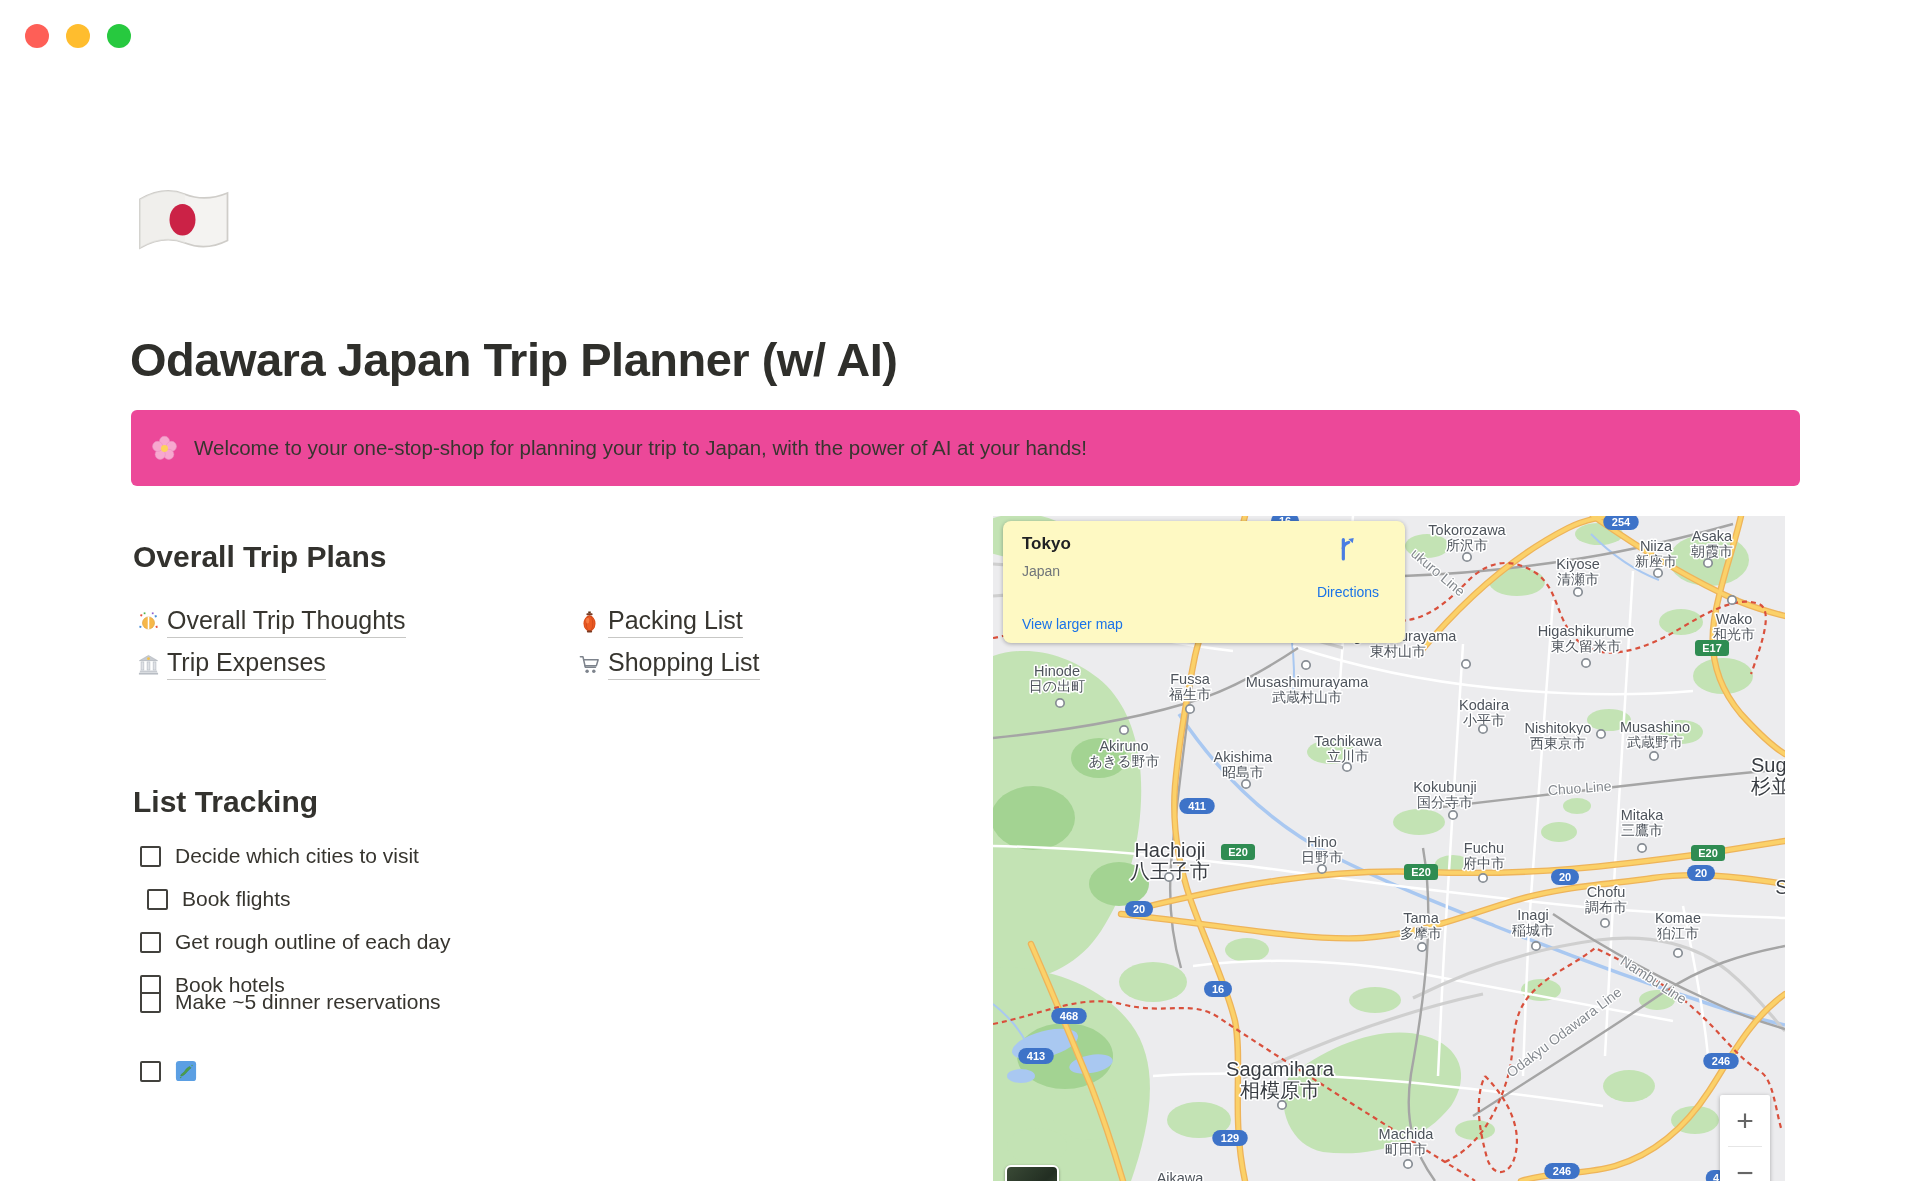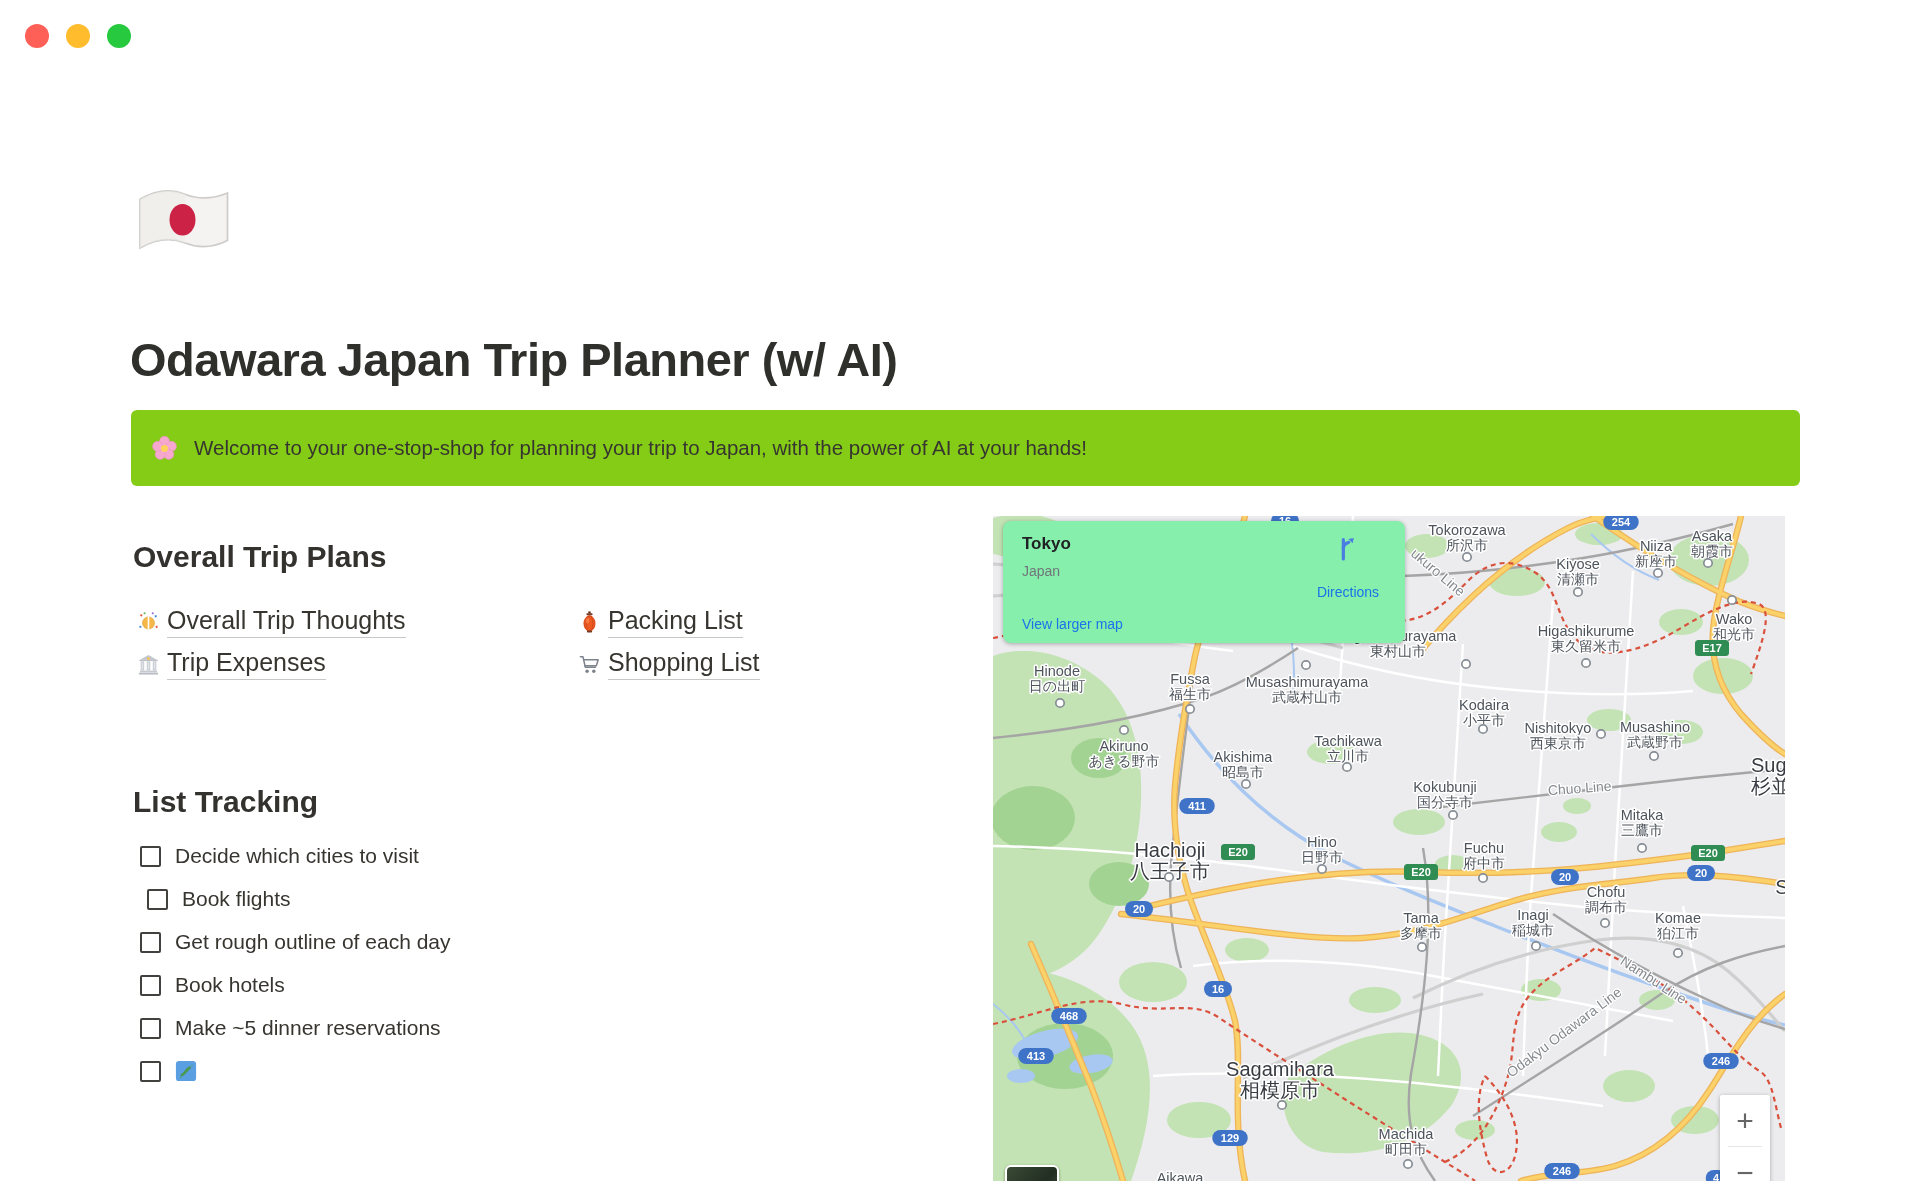"Welcome to your one-stop-shop for" #callout { background: #84cc16 -> #ec4899 }
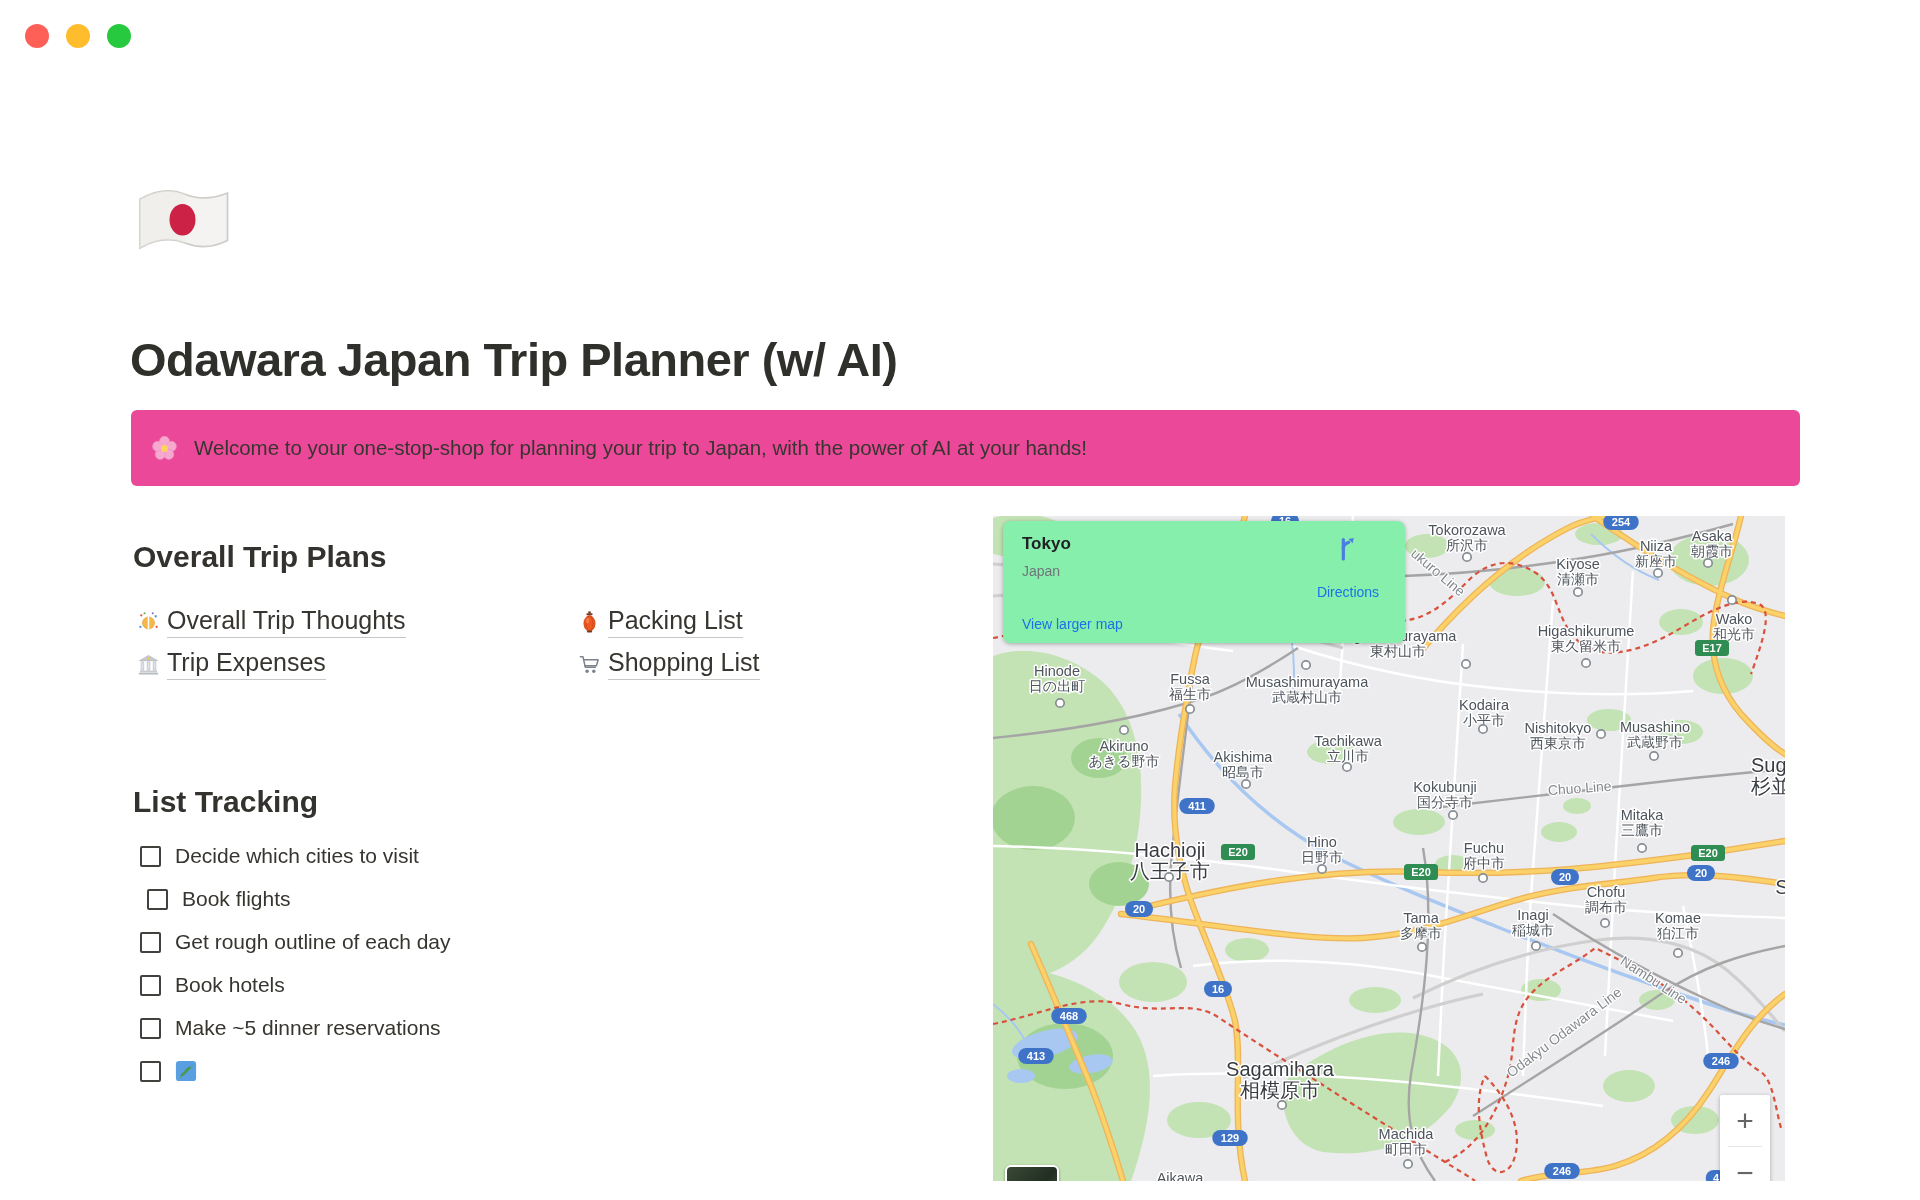"Tokyo" #map-card { background: #86efac -> #fef9c3 }
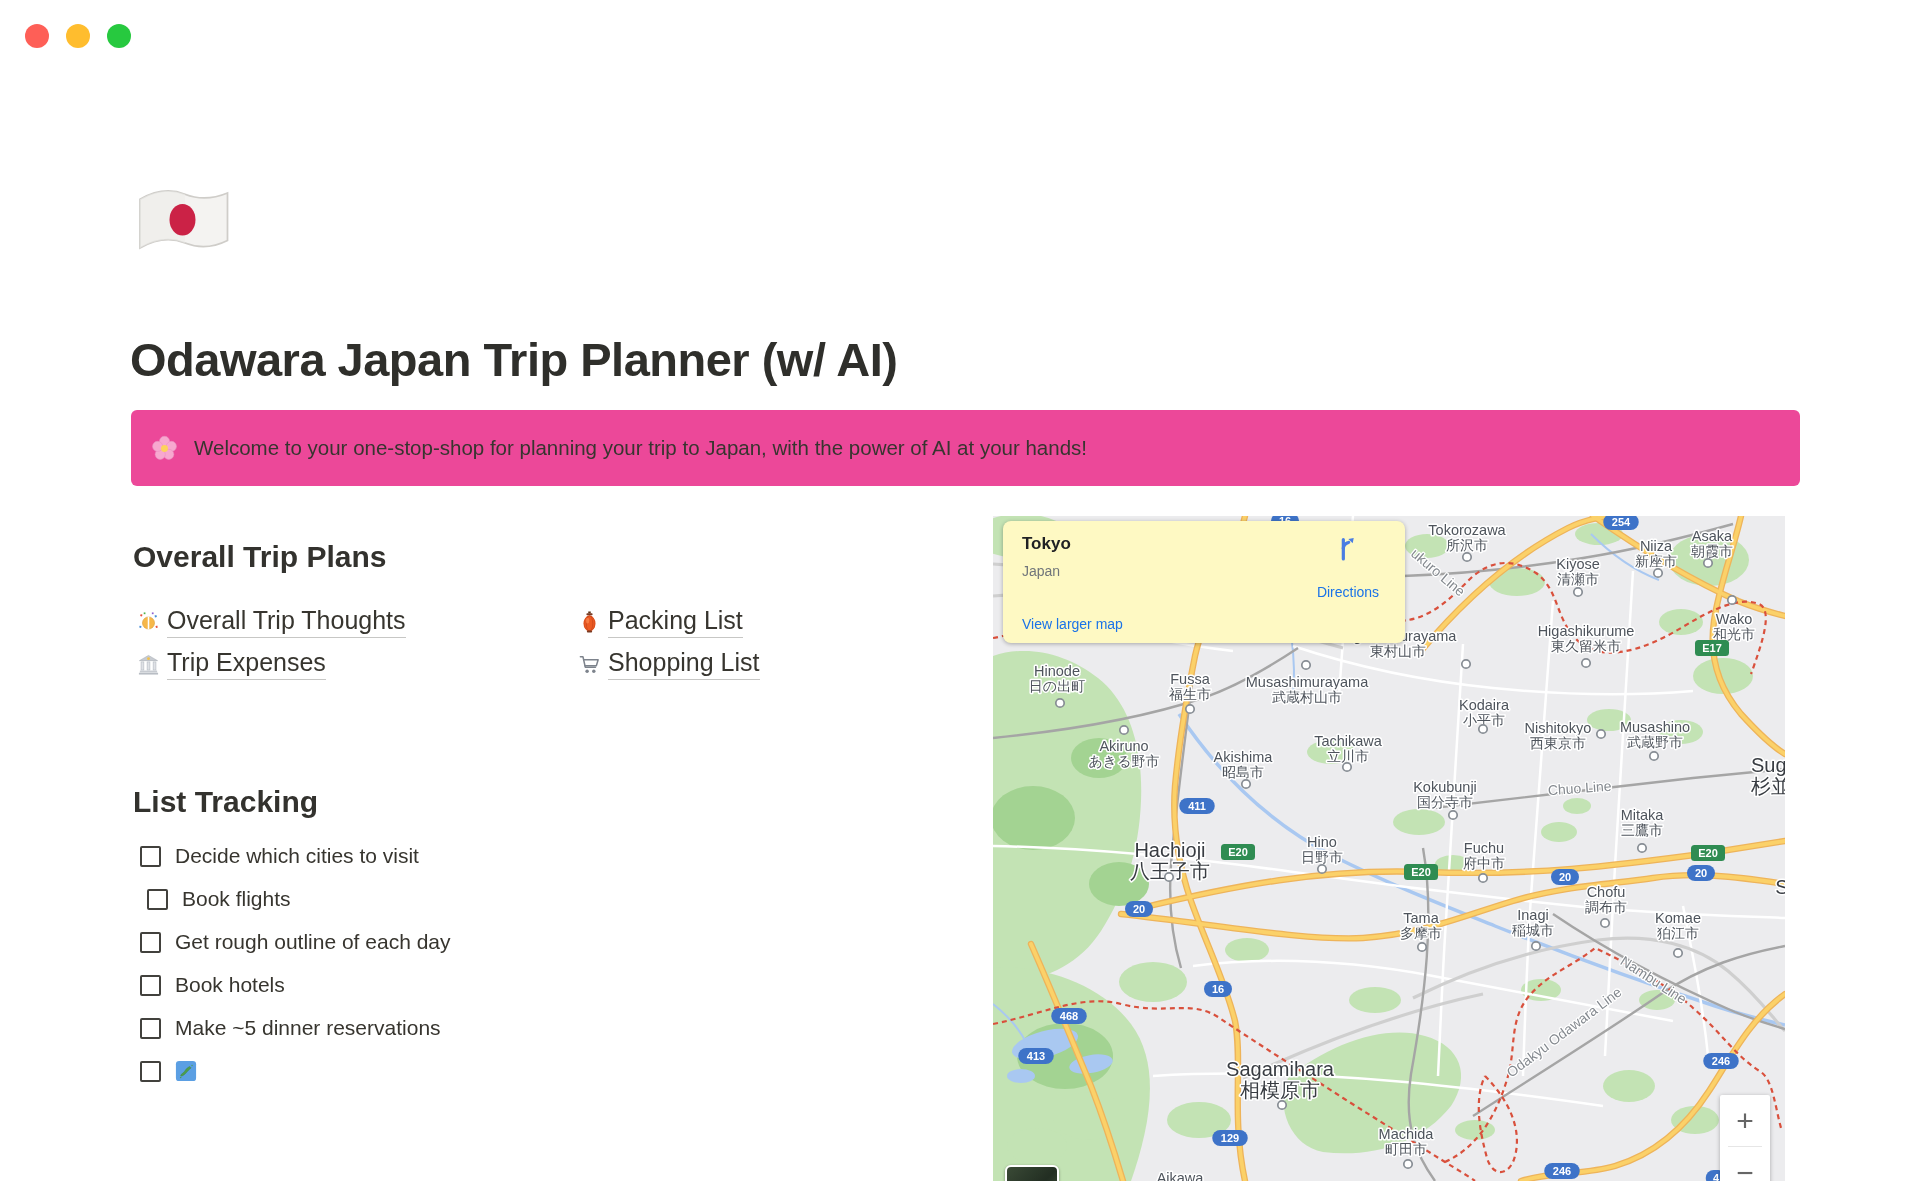"Make ~5 dinner reservations" div.task-row { top: 1010px -> 984px }
